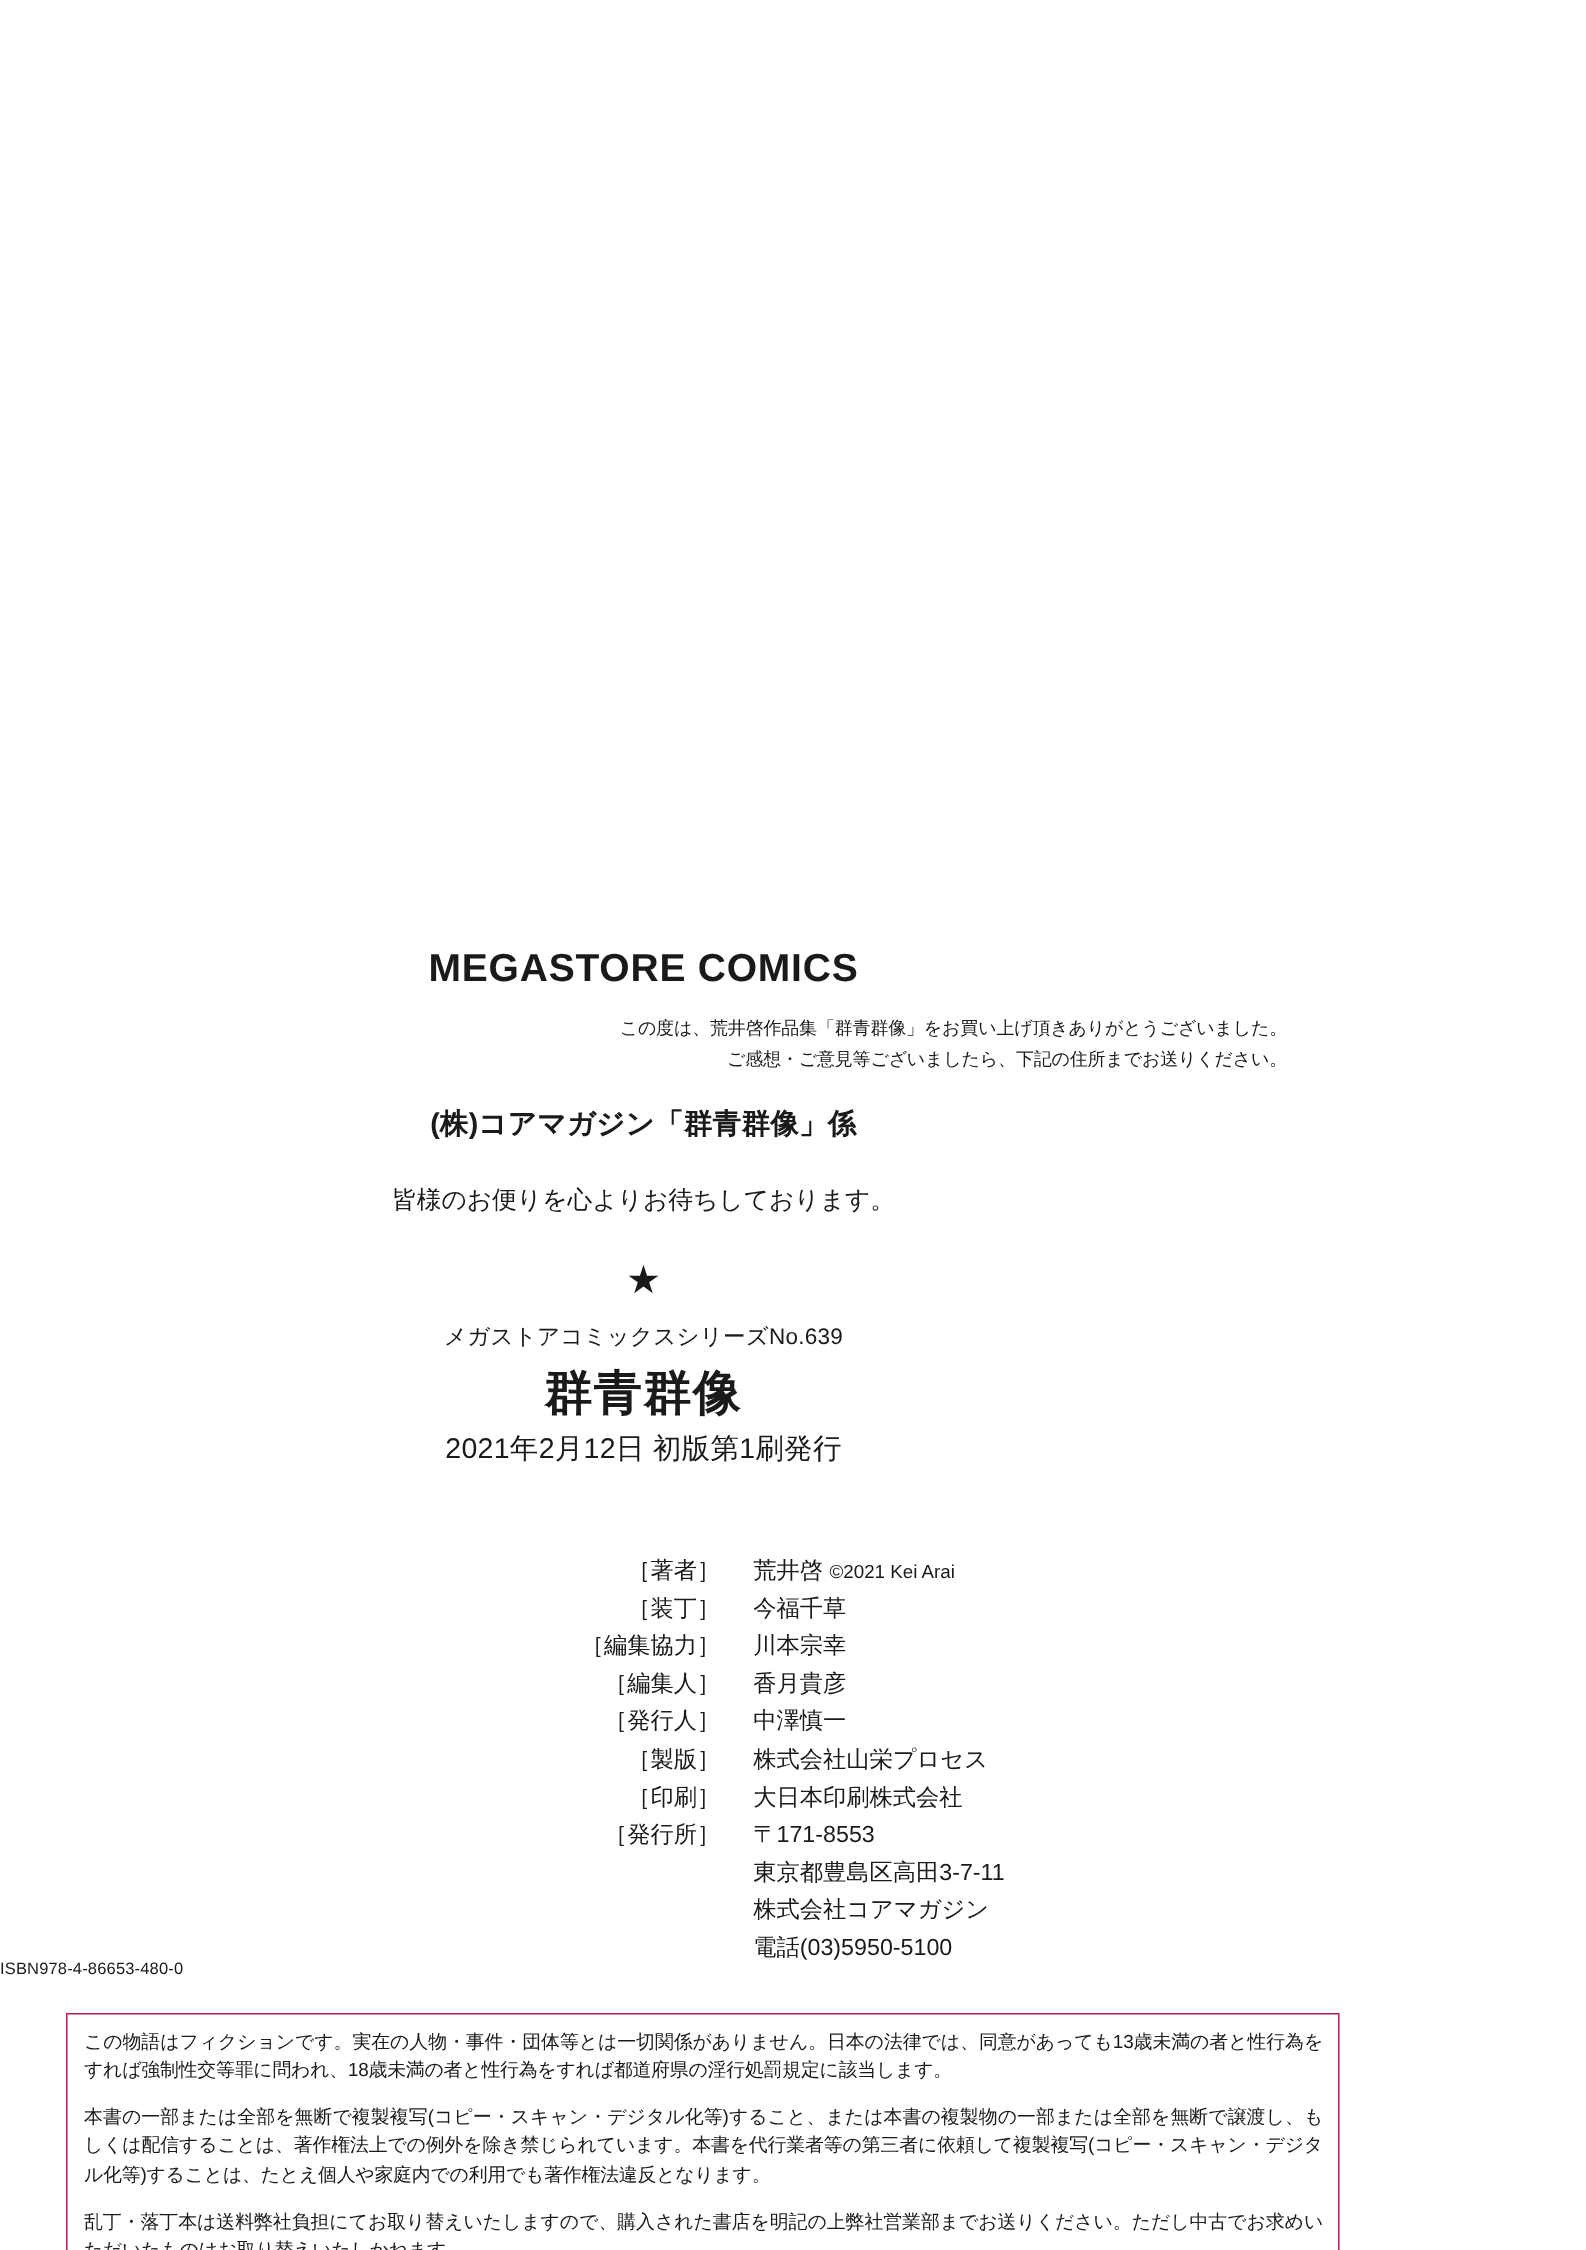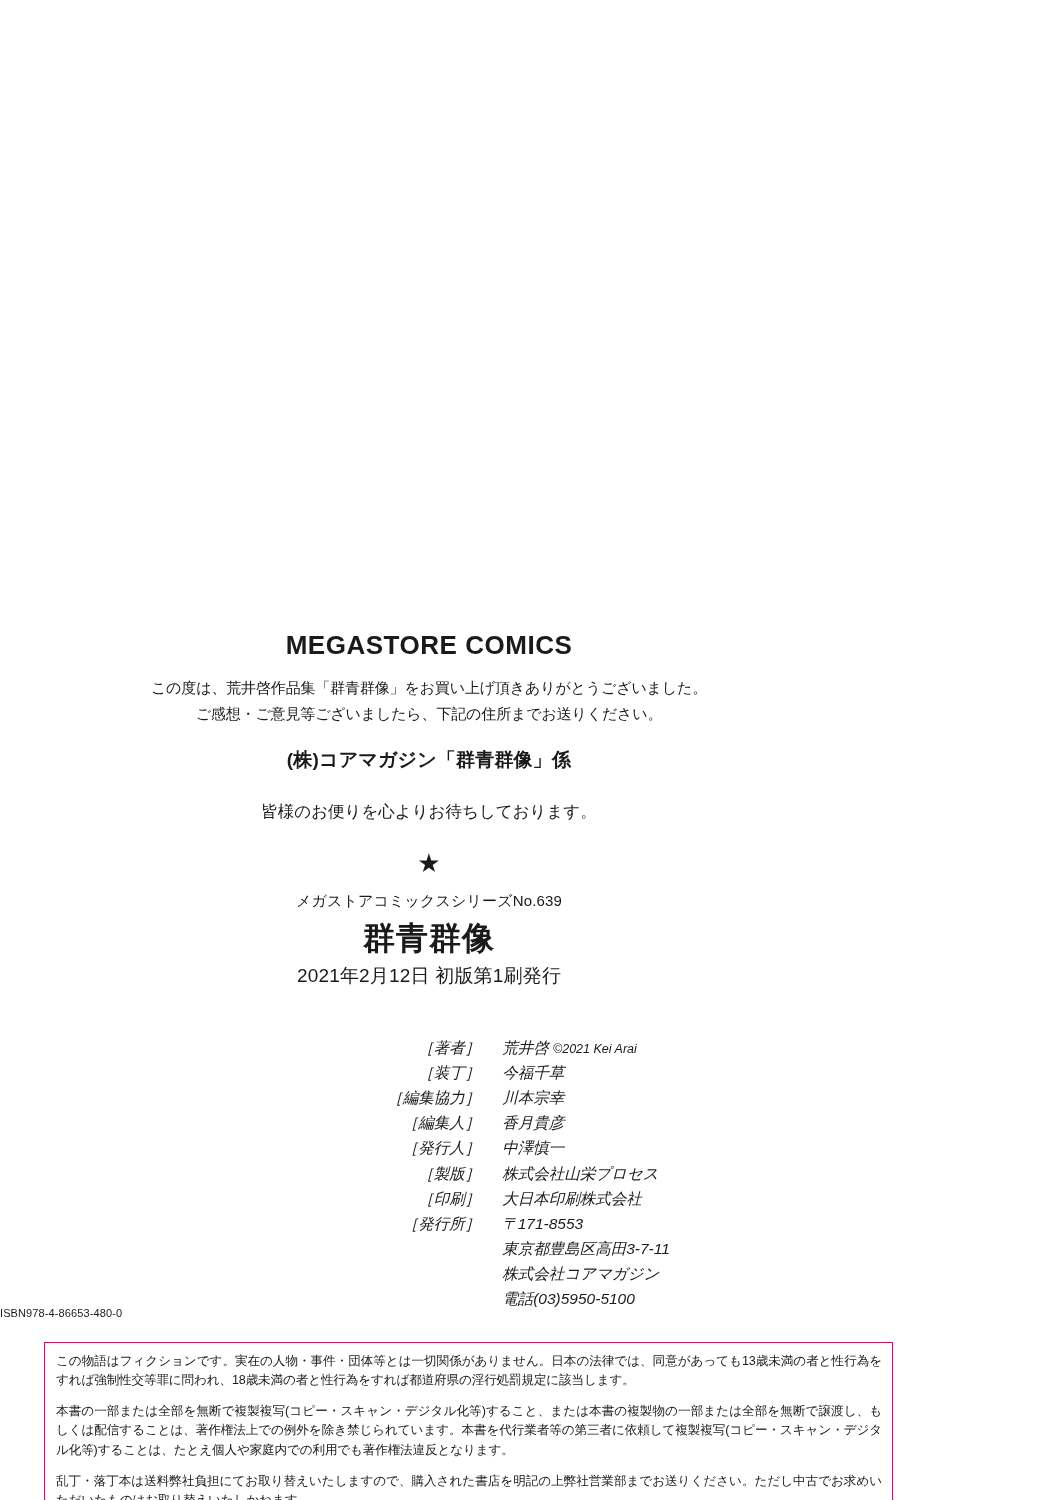"この度は、荒井啓作品集「群青群像」をお買い上げ頂きありがとうございました。" .thanks-line { font-size: 15px -> 12px; text-align: none -> right }
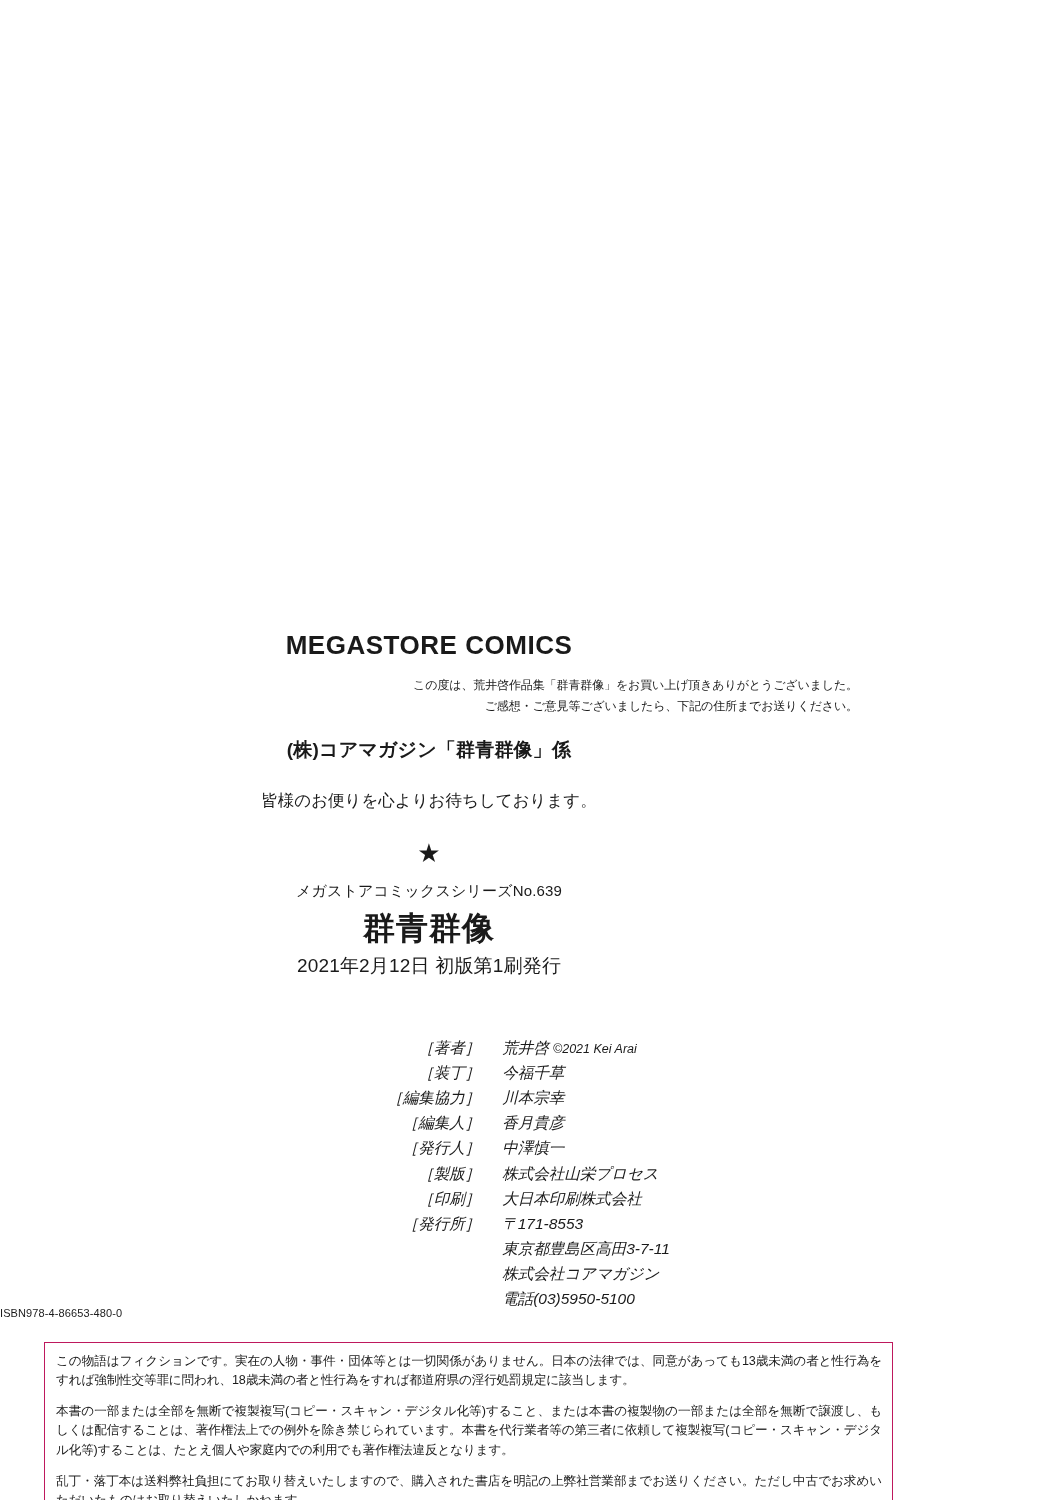"［著者］" .credits-table { font-style: italic -> none }
